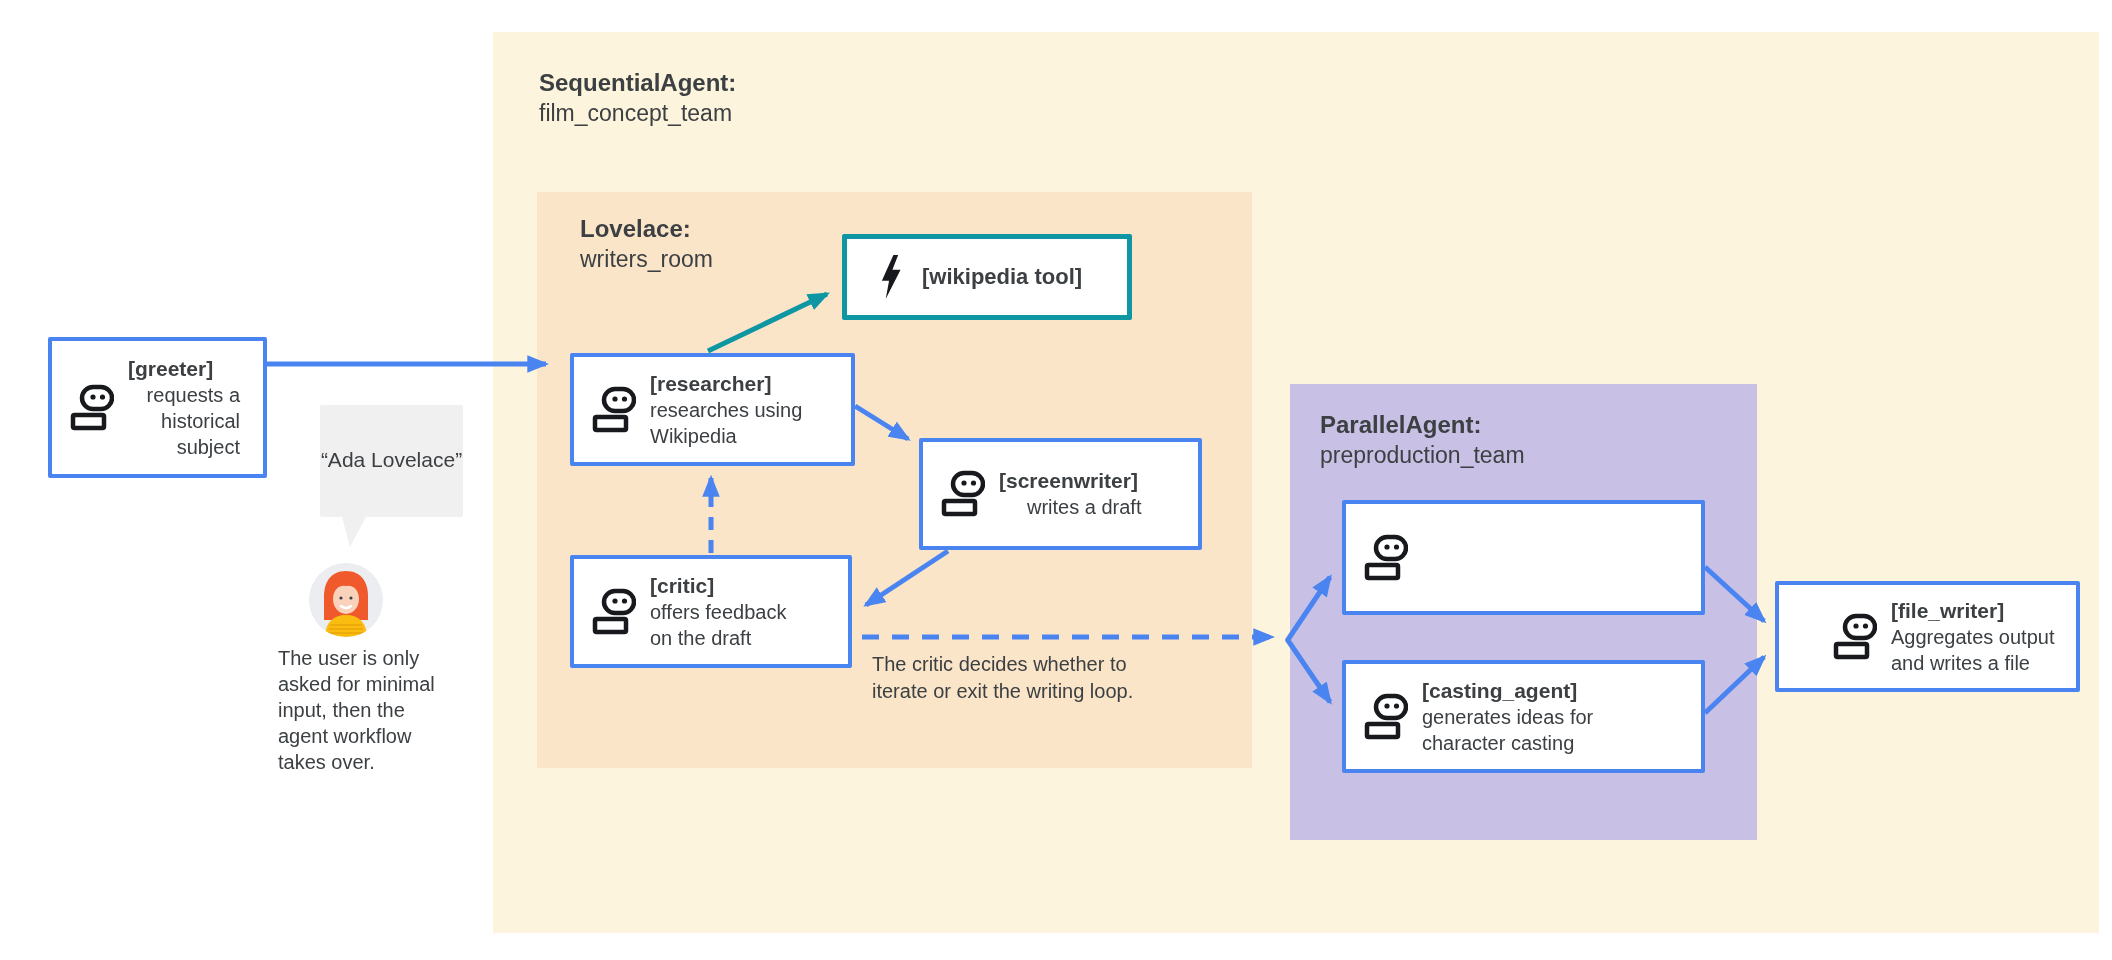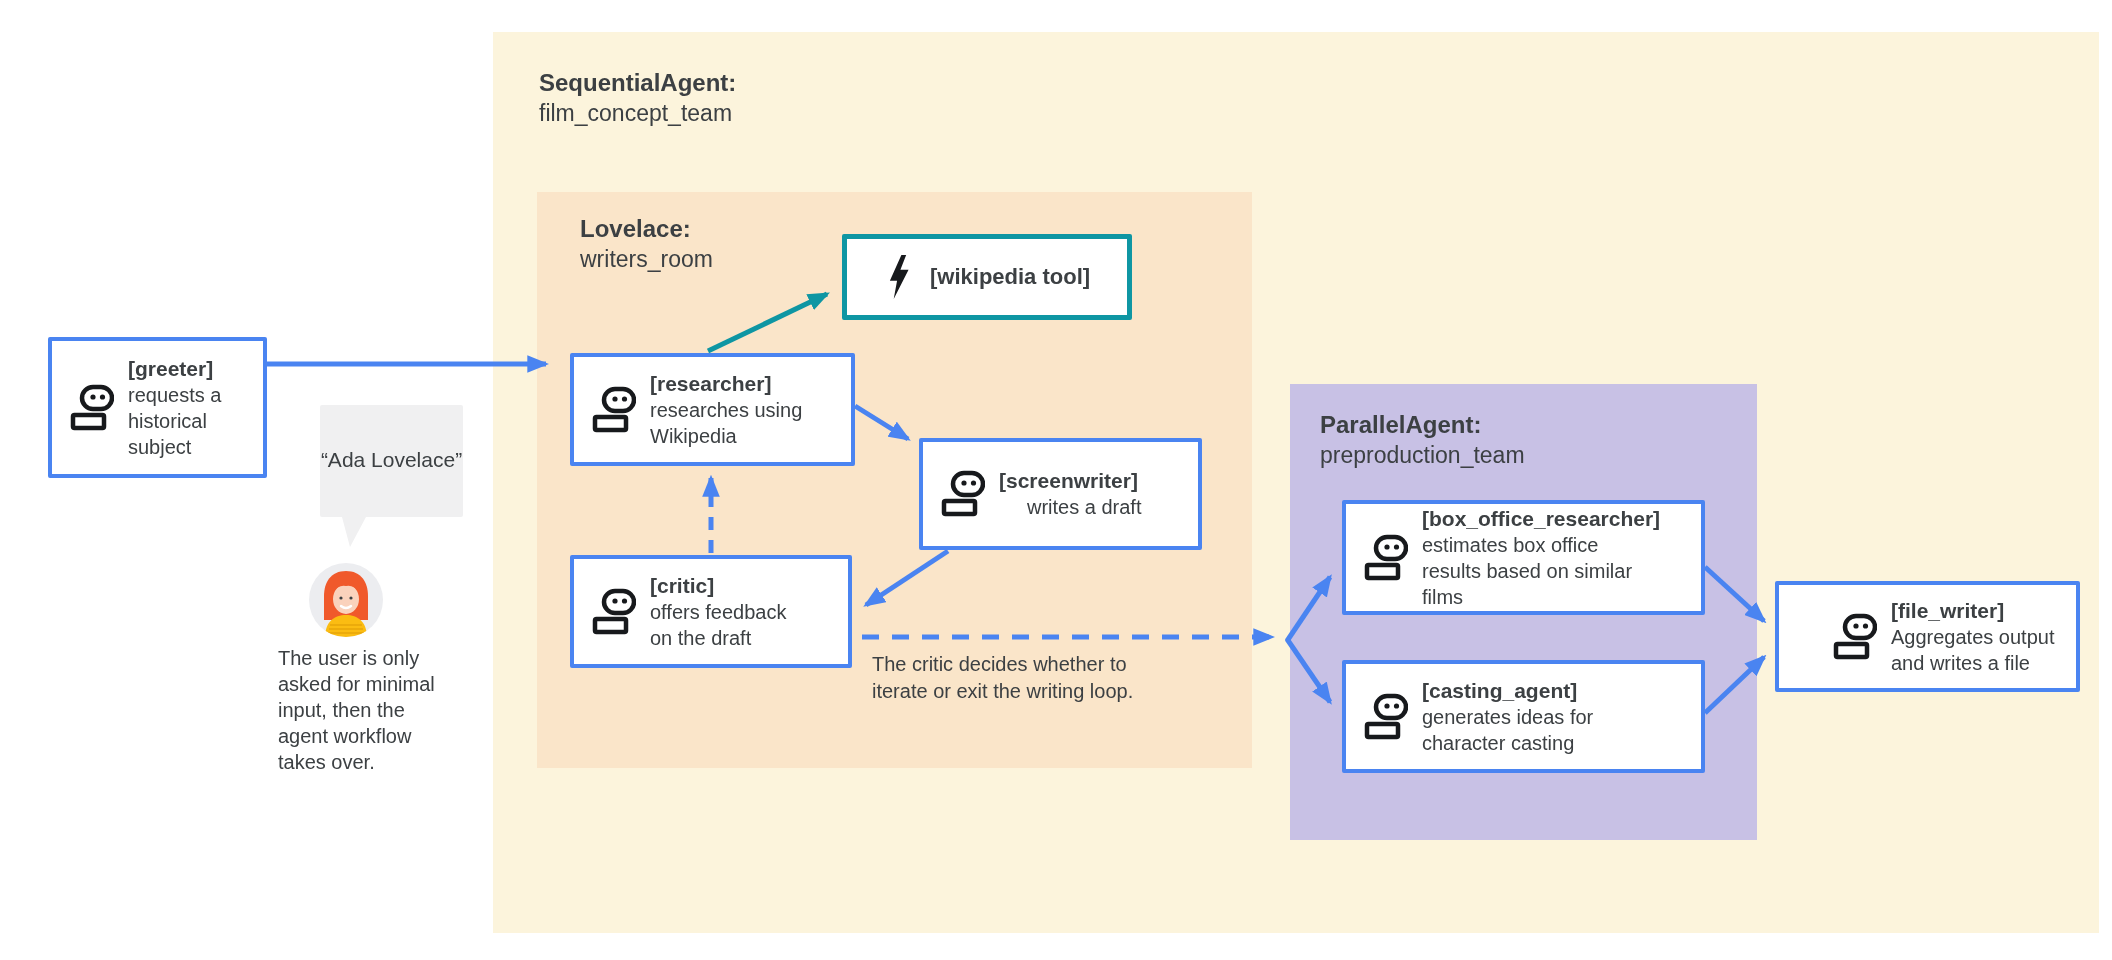"[wikipedia tool]" .n-wikipedia { padding-left: 40px -> 32px }
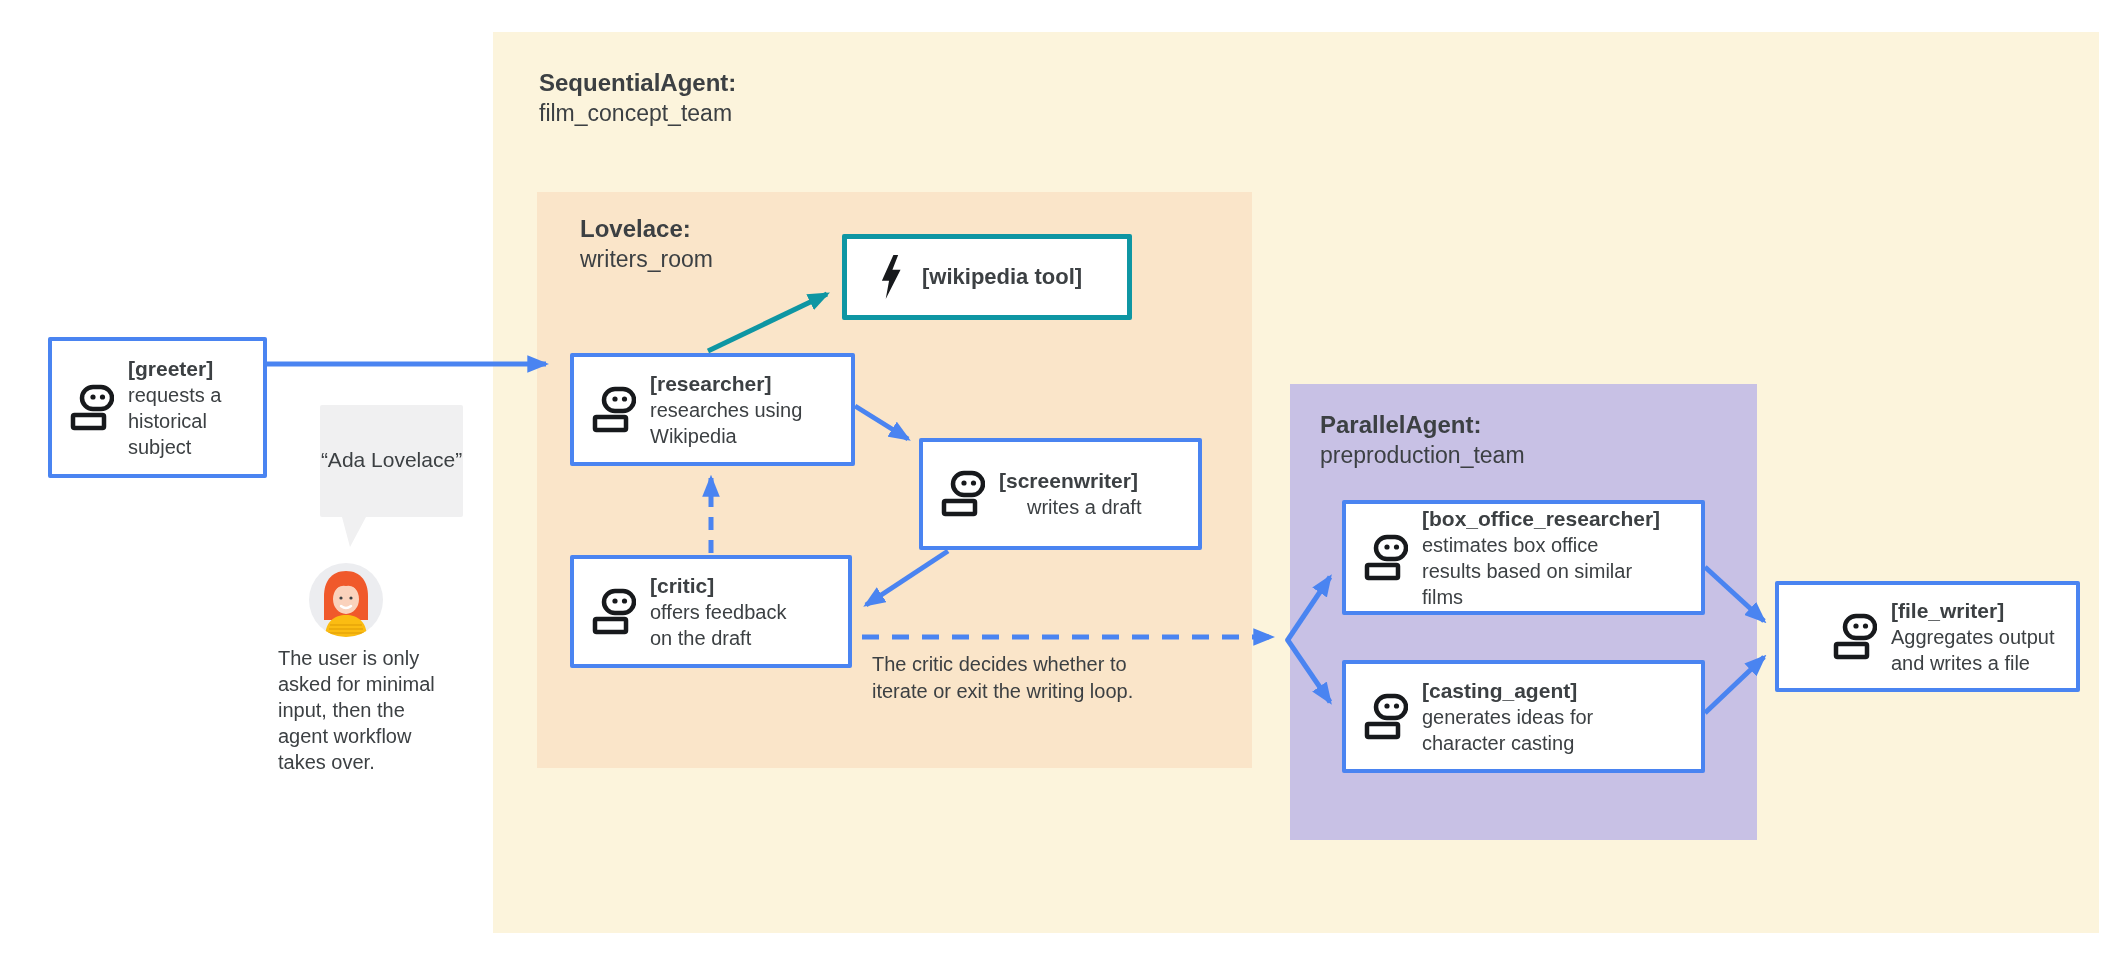"requests a historical subject" .n-greeter .desc { text-align: none -> right }
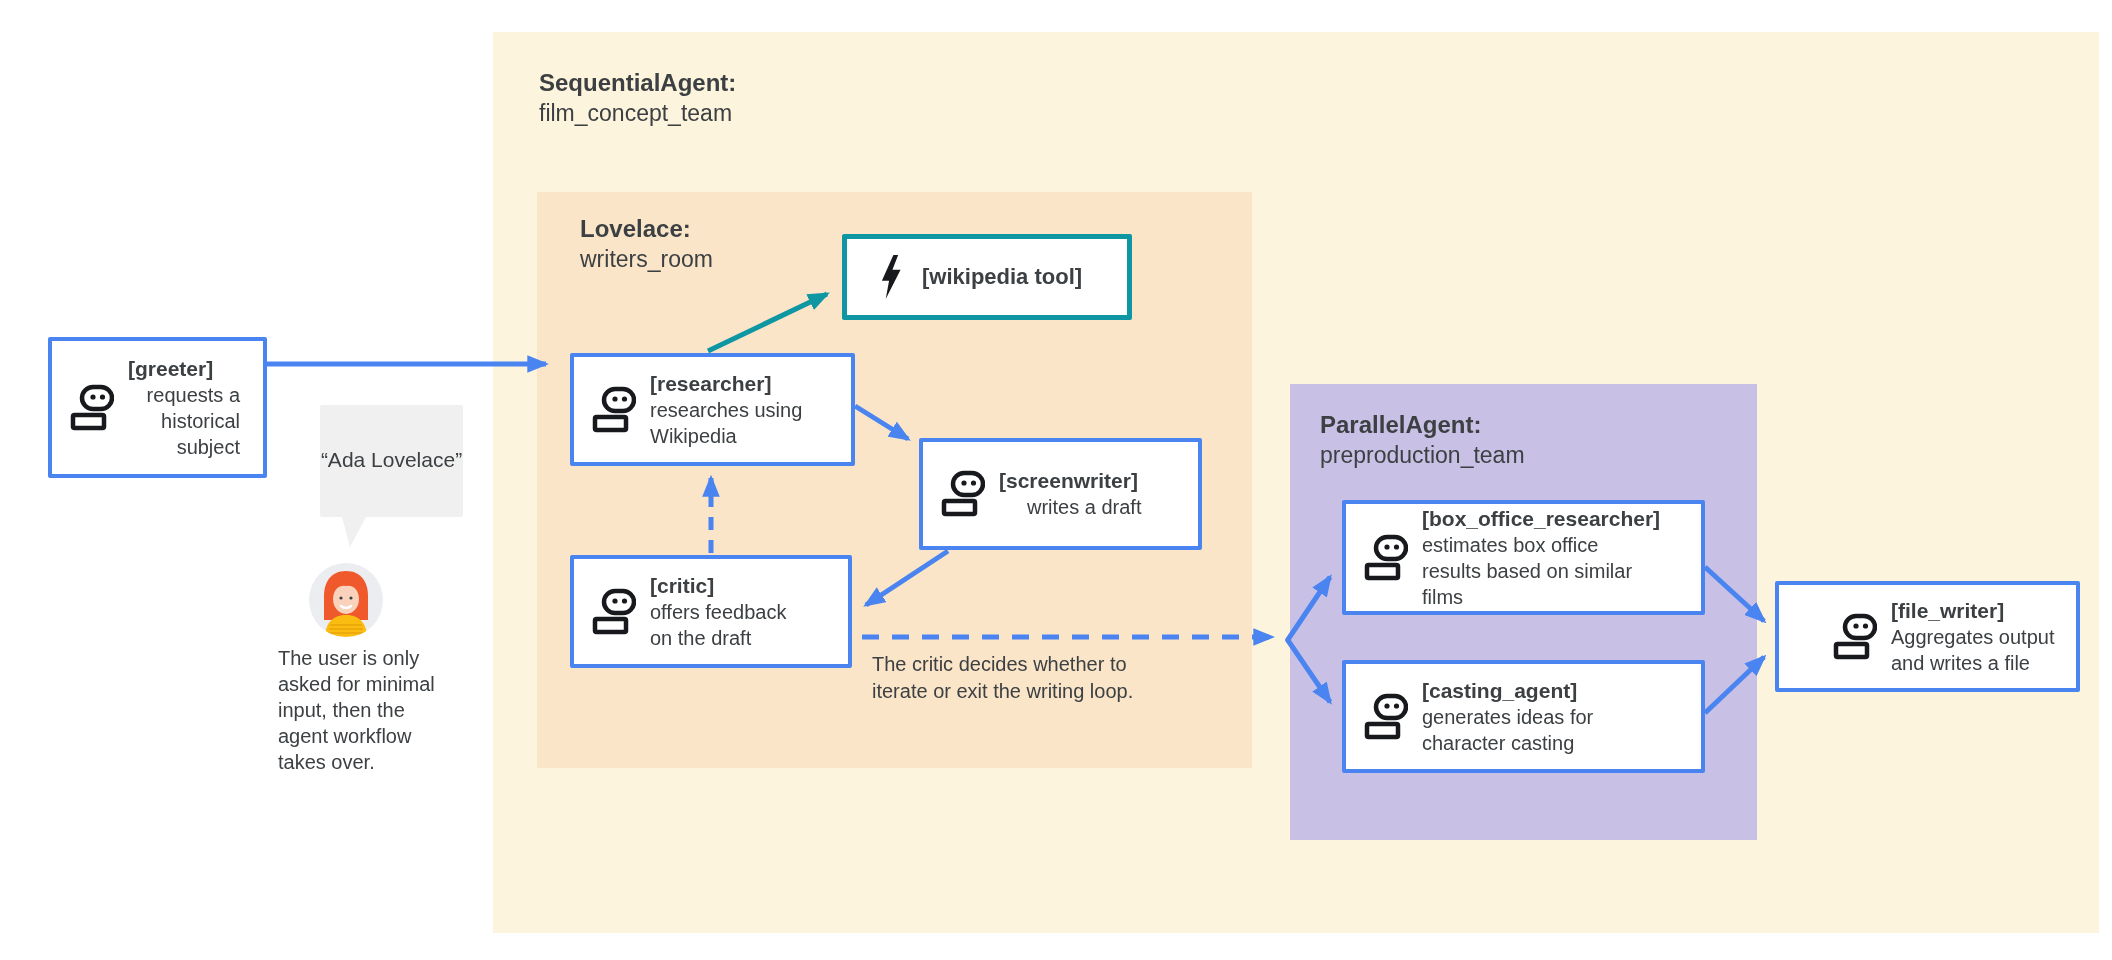"[box_office_researcher]" div.txt { html: <div> <div>[box_office_researcher]</div> <div>estimates box office results based on similar films</div> </div> -> none }
